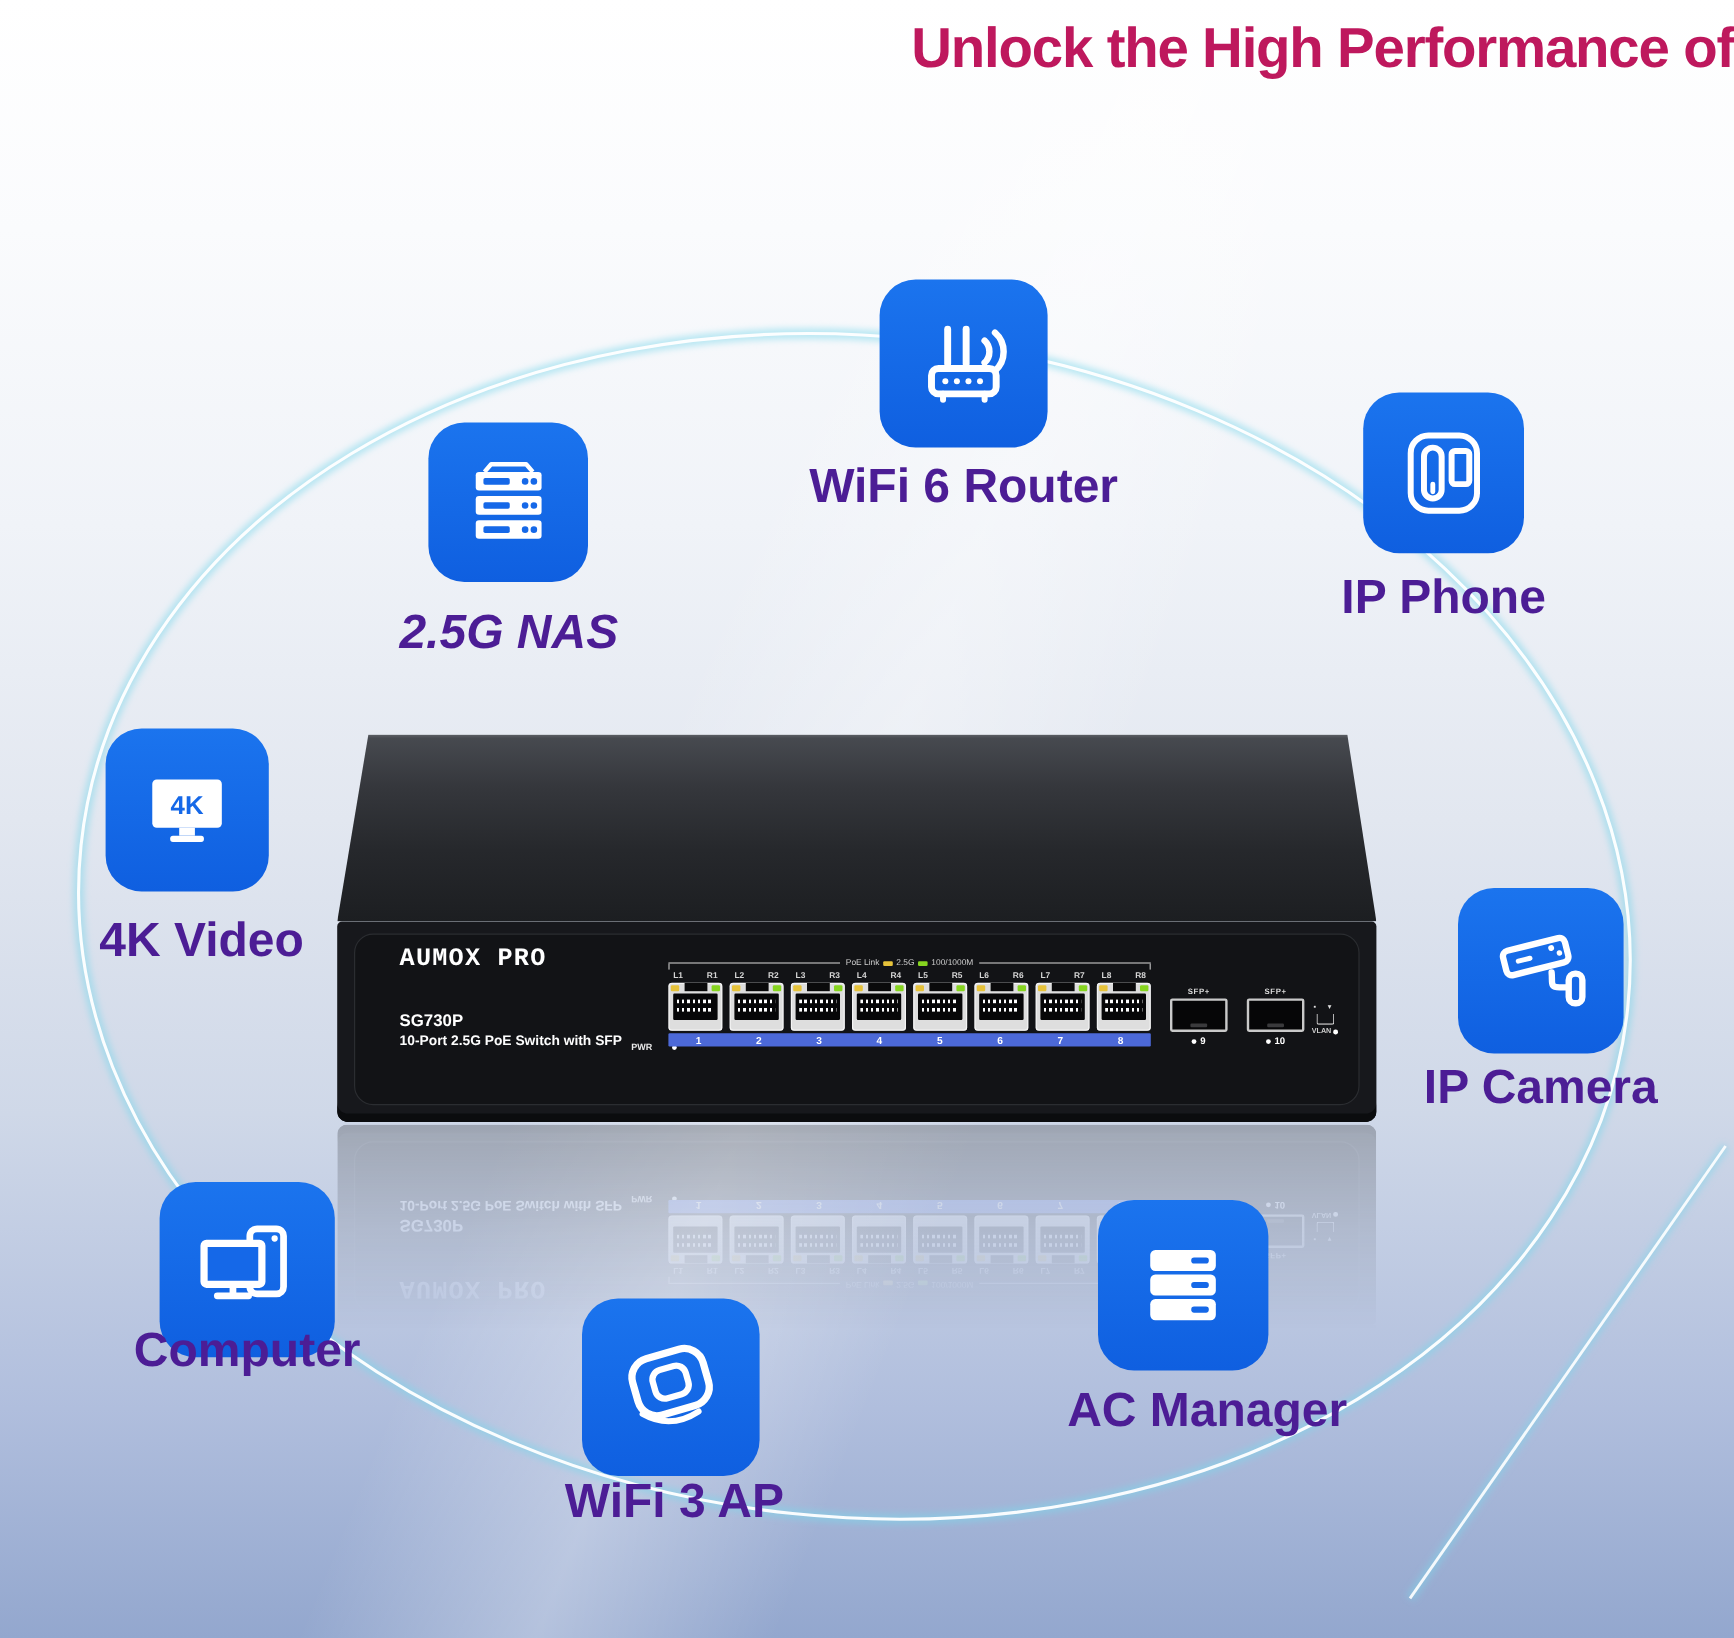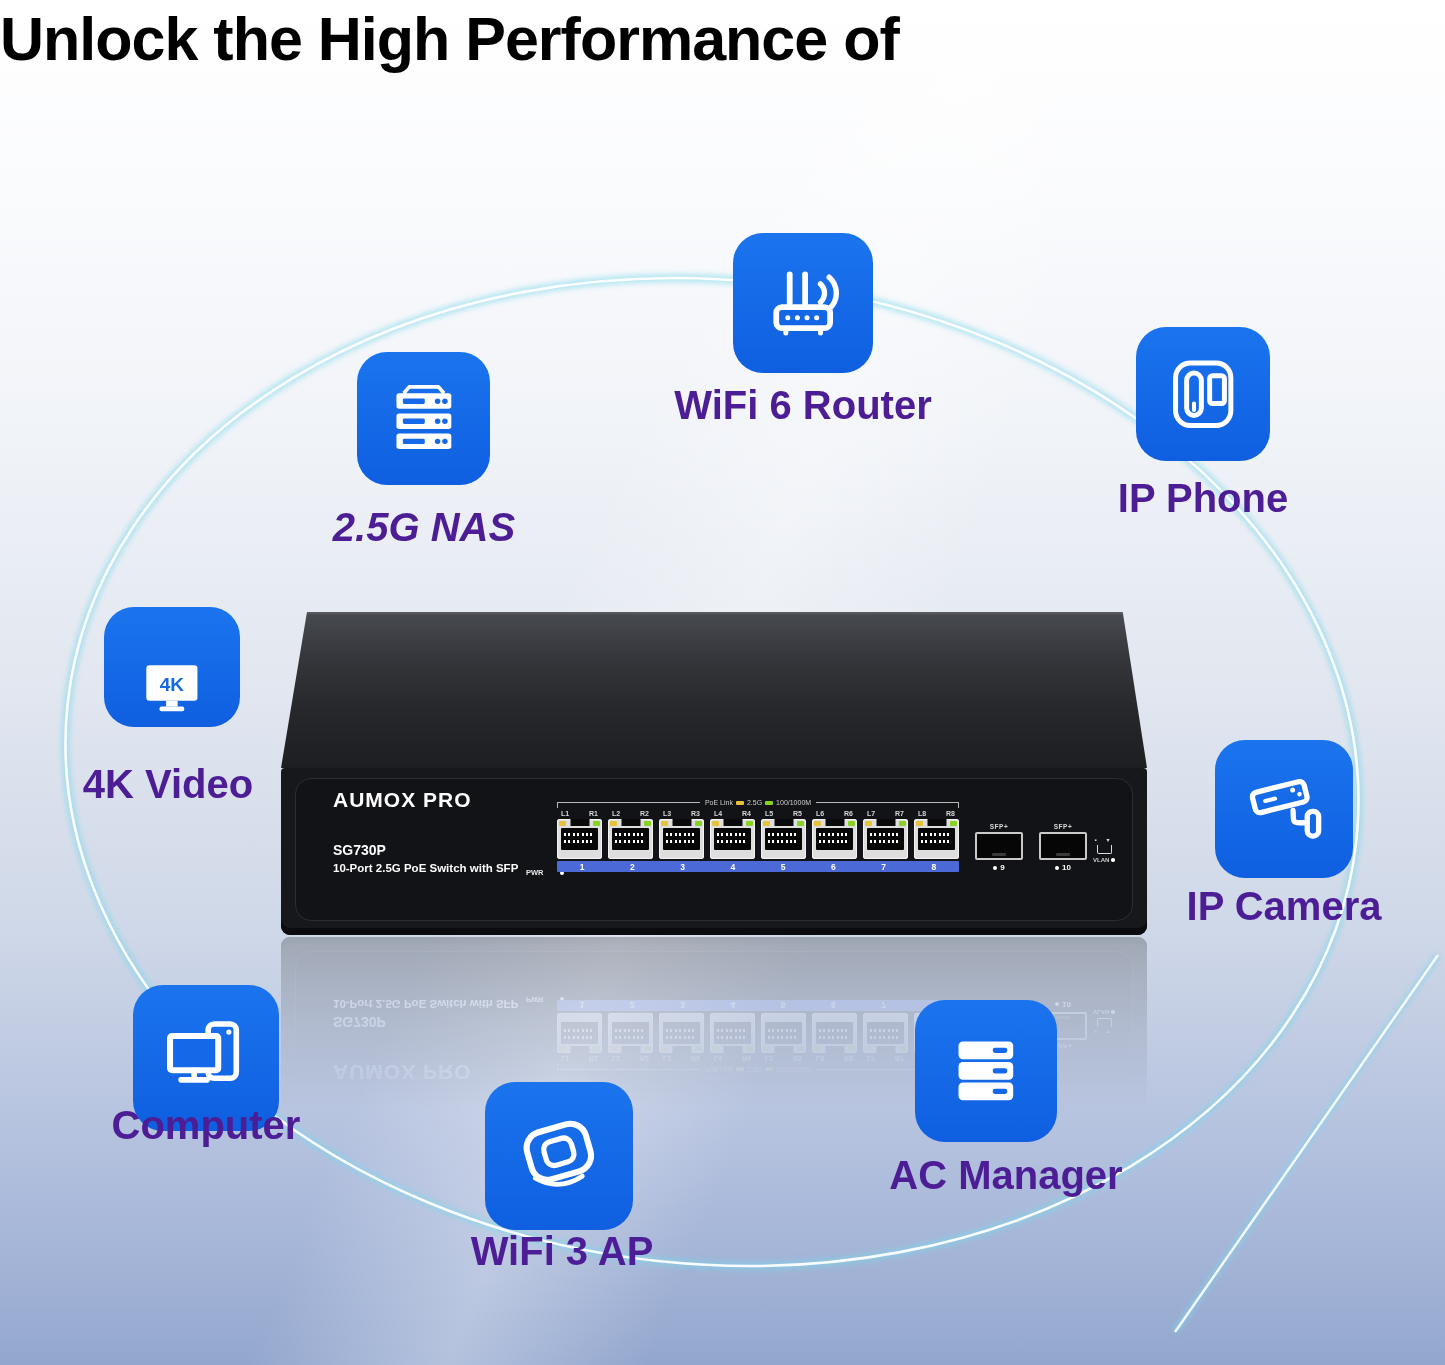"Unlock the High Performance of" .title { color: #000000 -> #be185d; font-size: 61px -> 47px; text-align: left -> right }
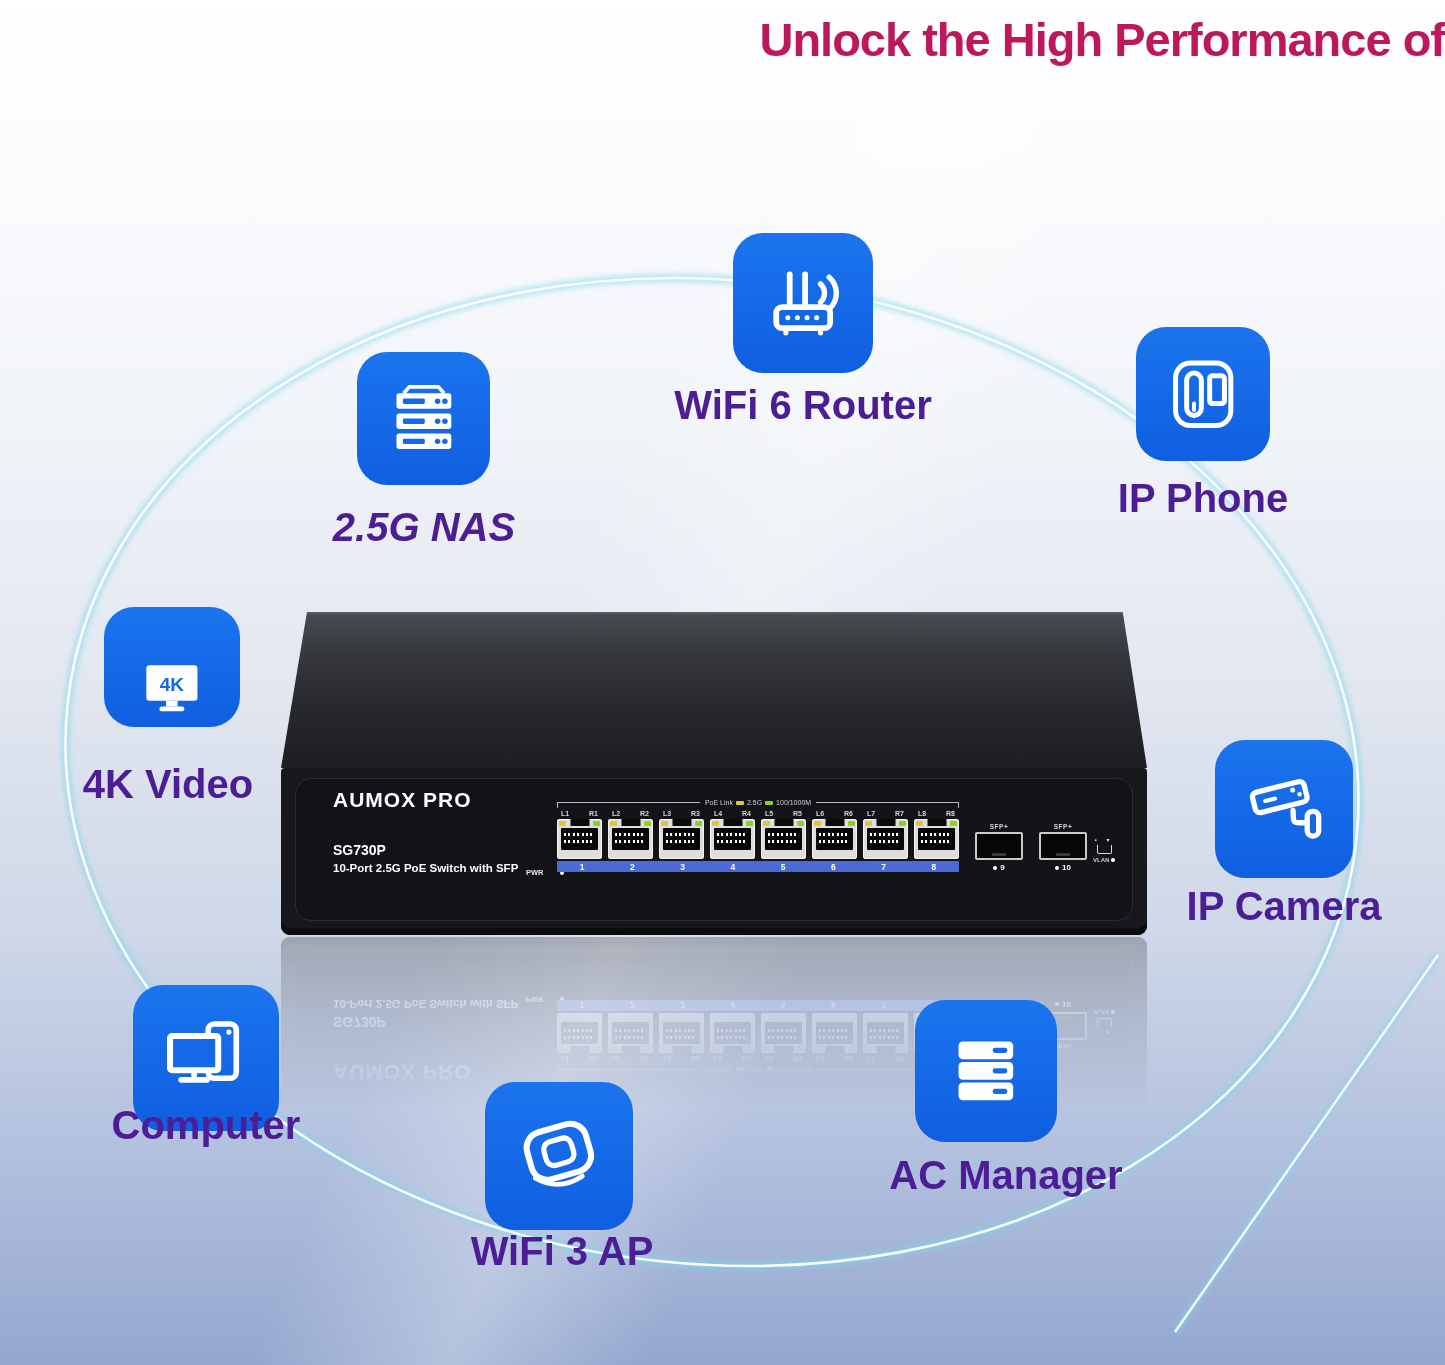"4K" .t-4k { align-items: flex-end -> none; height: 120px -> 136px; left: 104px -> 88px }
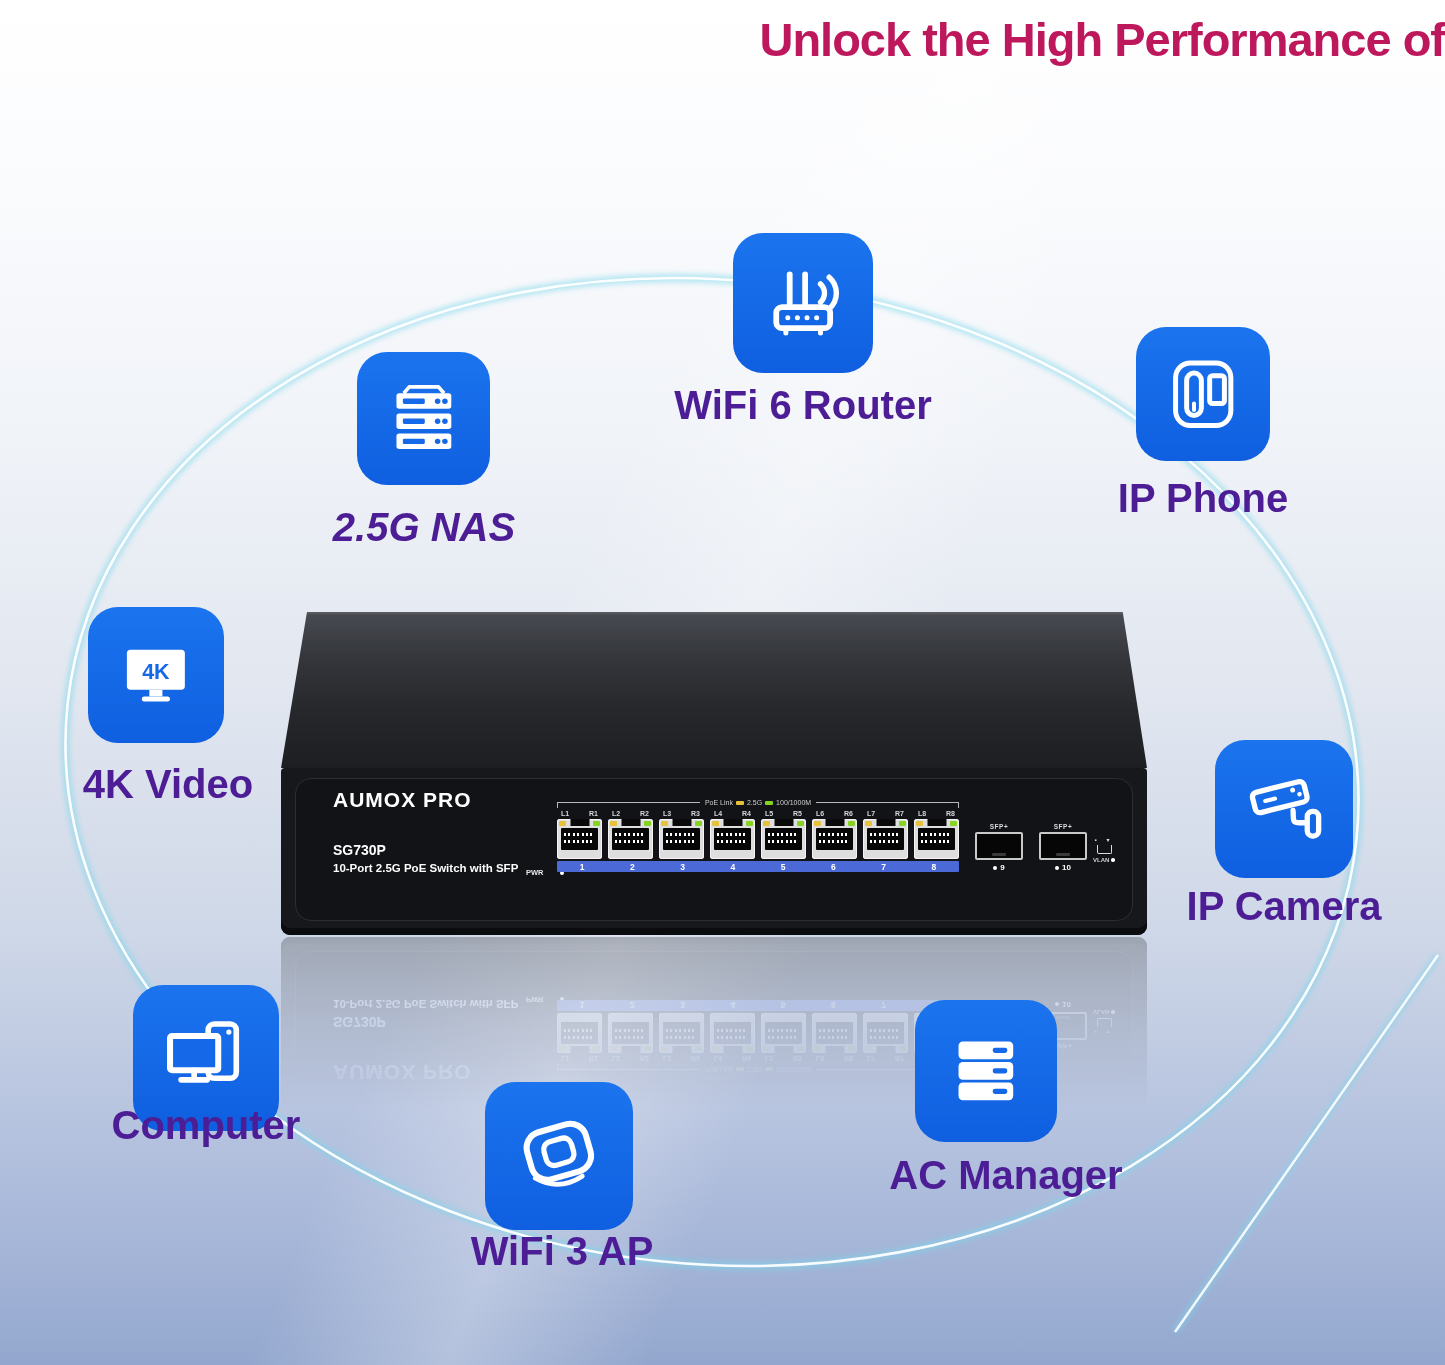"AUMOX PRO" .brand { font-family: none -> Liberation Mono, monospace }
